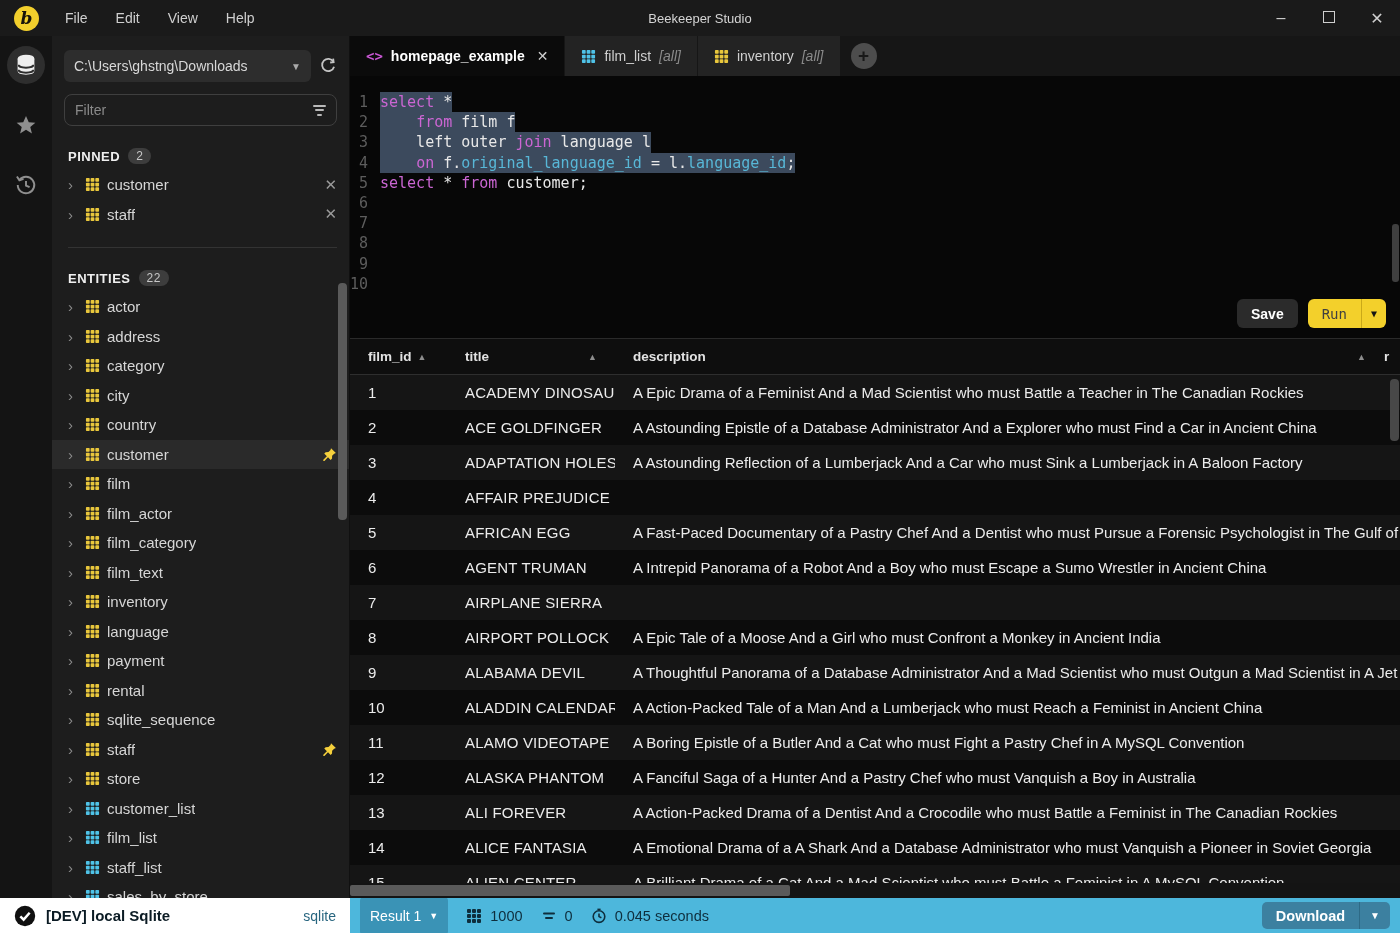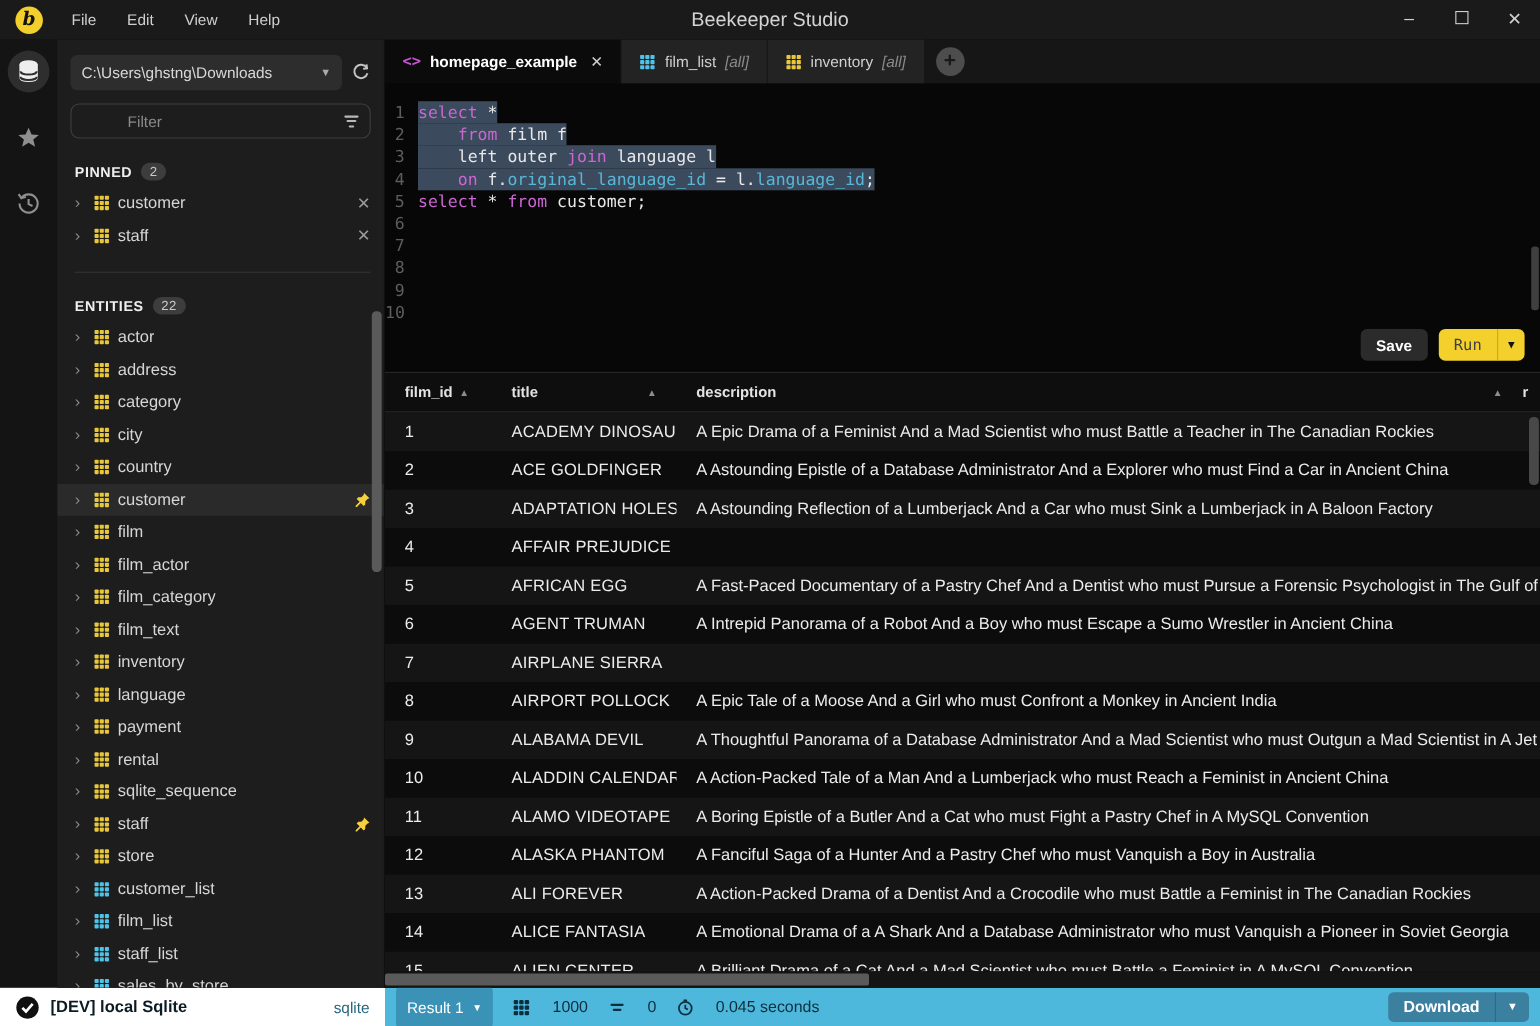"Beekeeper Studio" .win-title { font-size: 18px -> 13px }
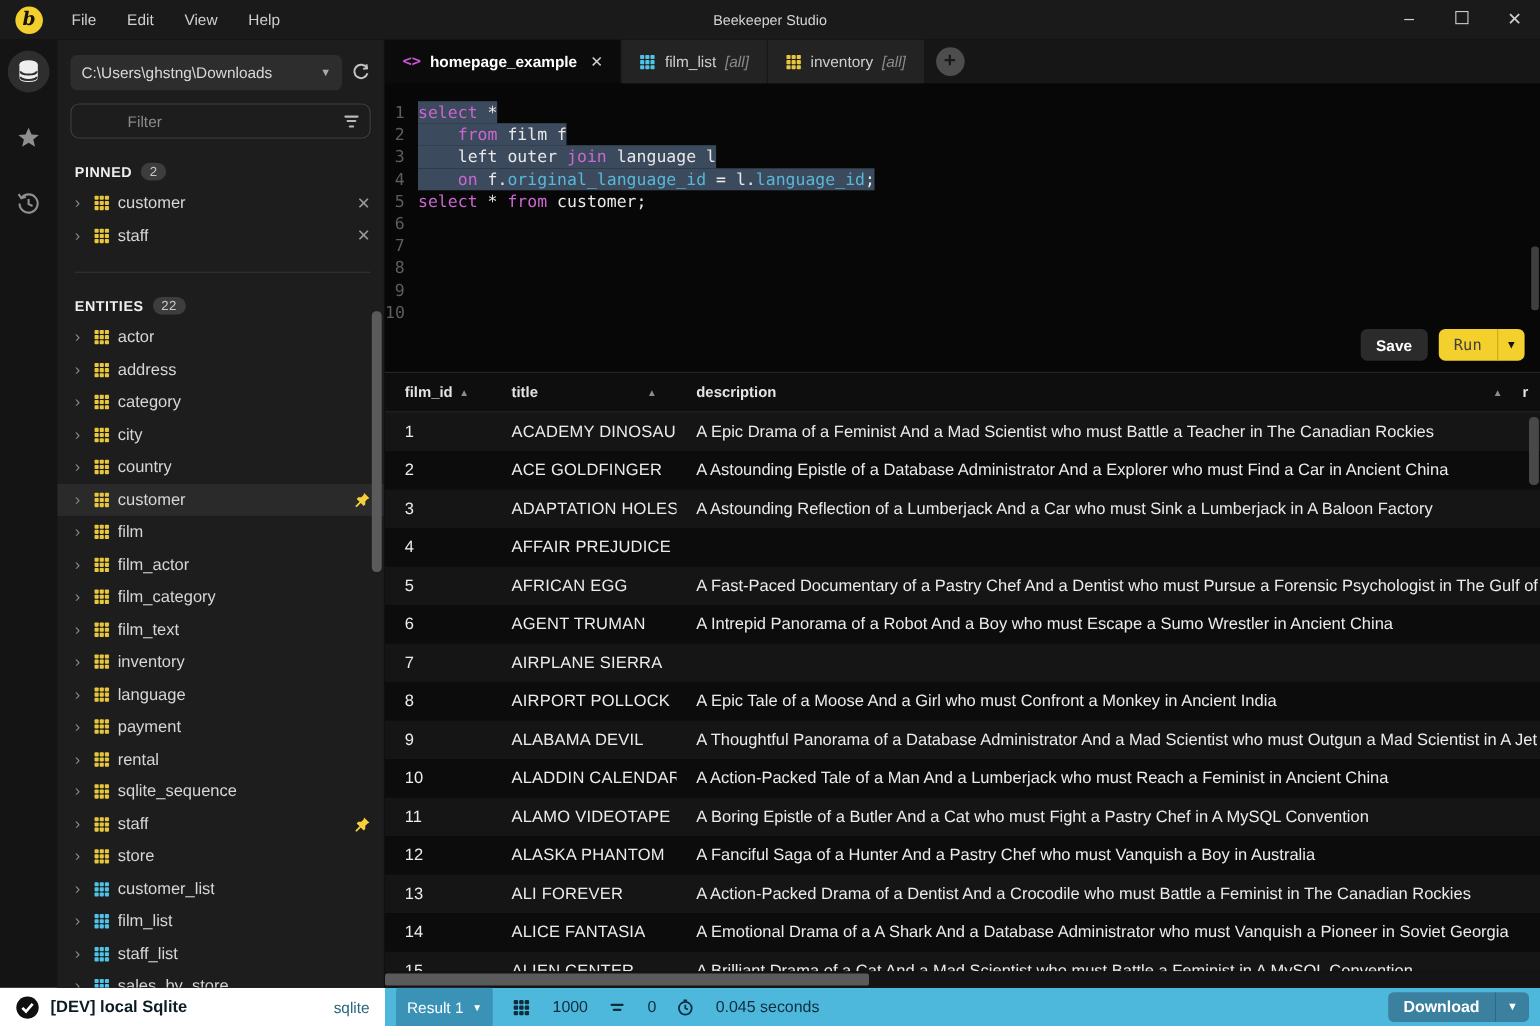"Filter" .filter-row input { margin-left: 41px -> none }
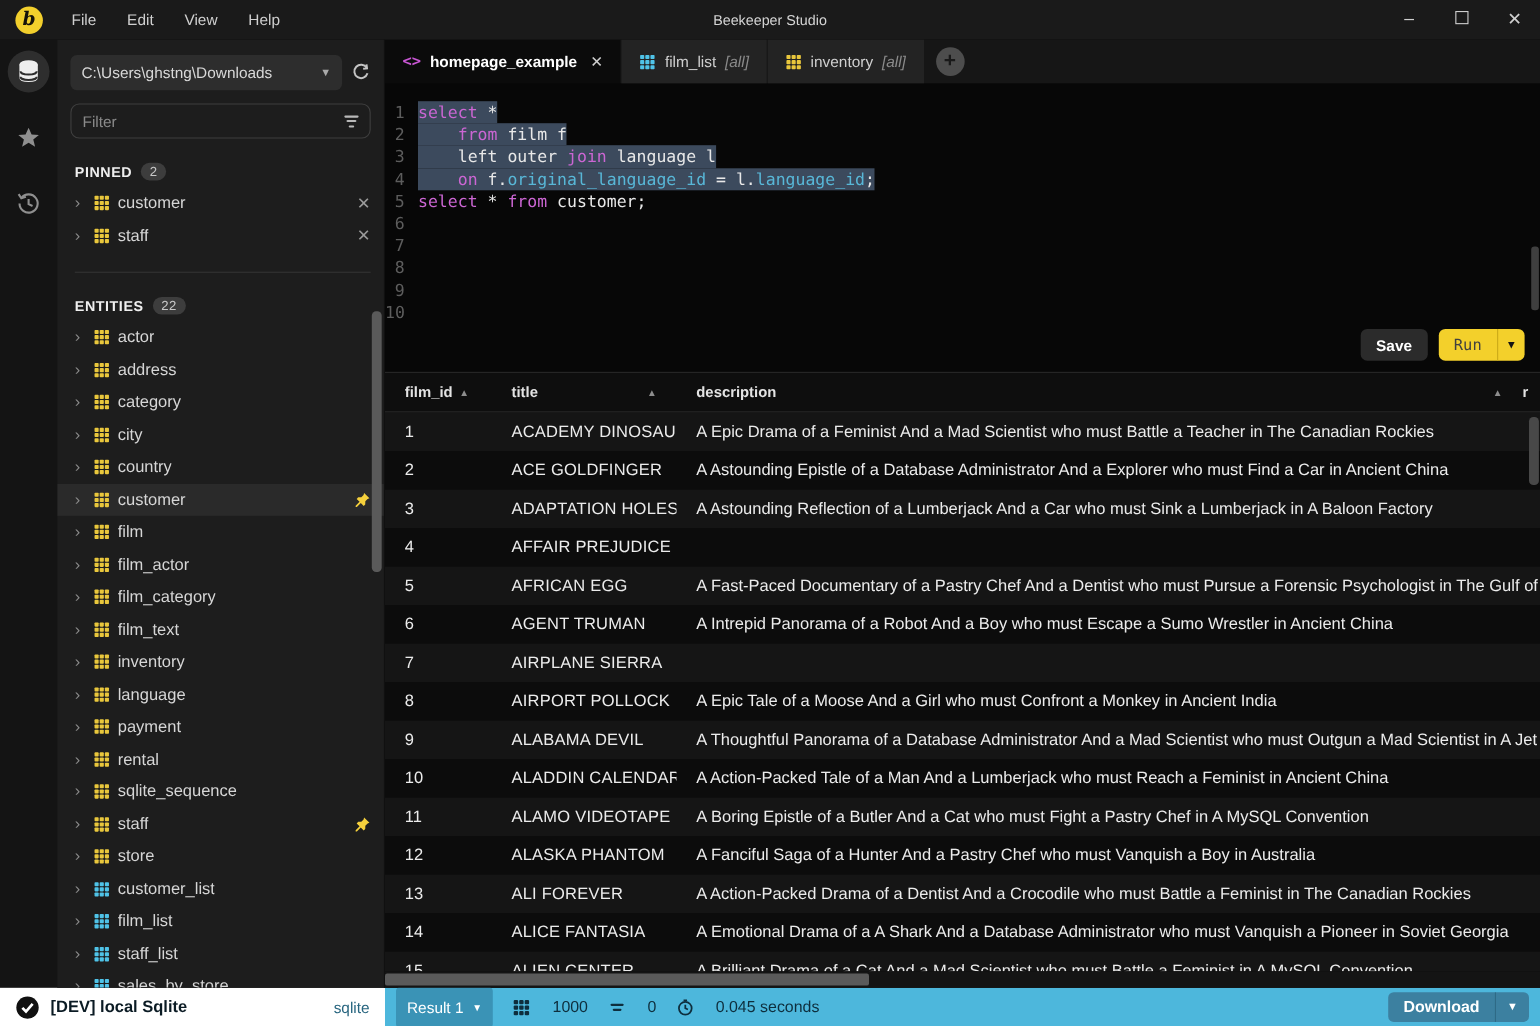"1000" .stat { gap: 20px -> 8px }
